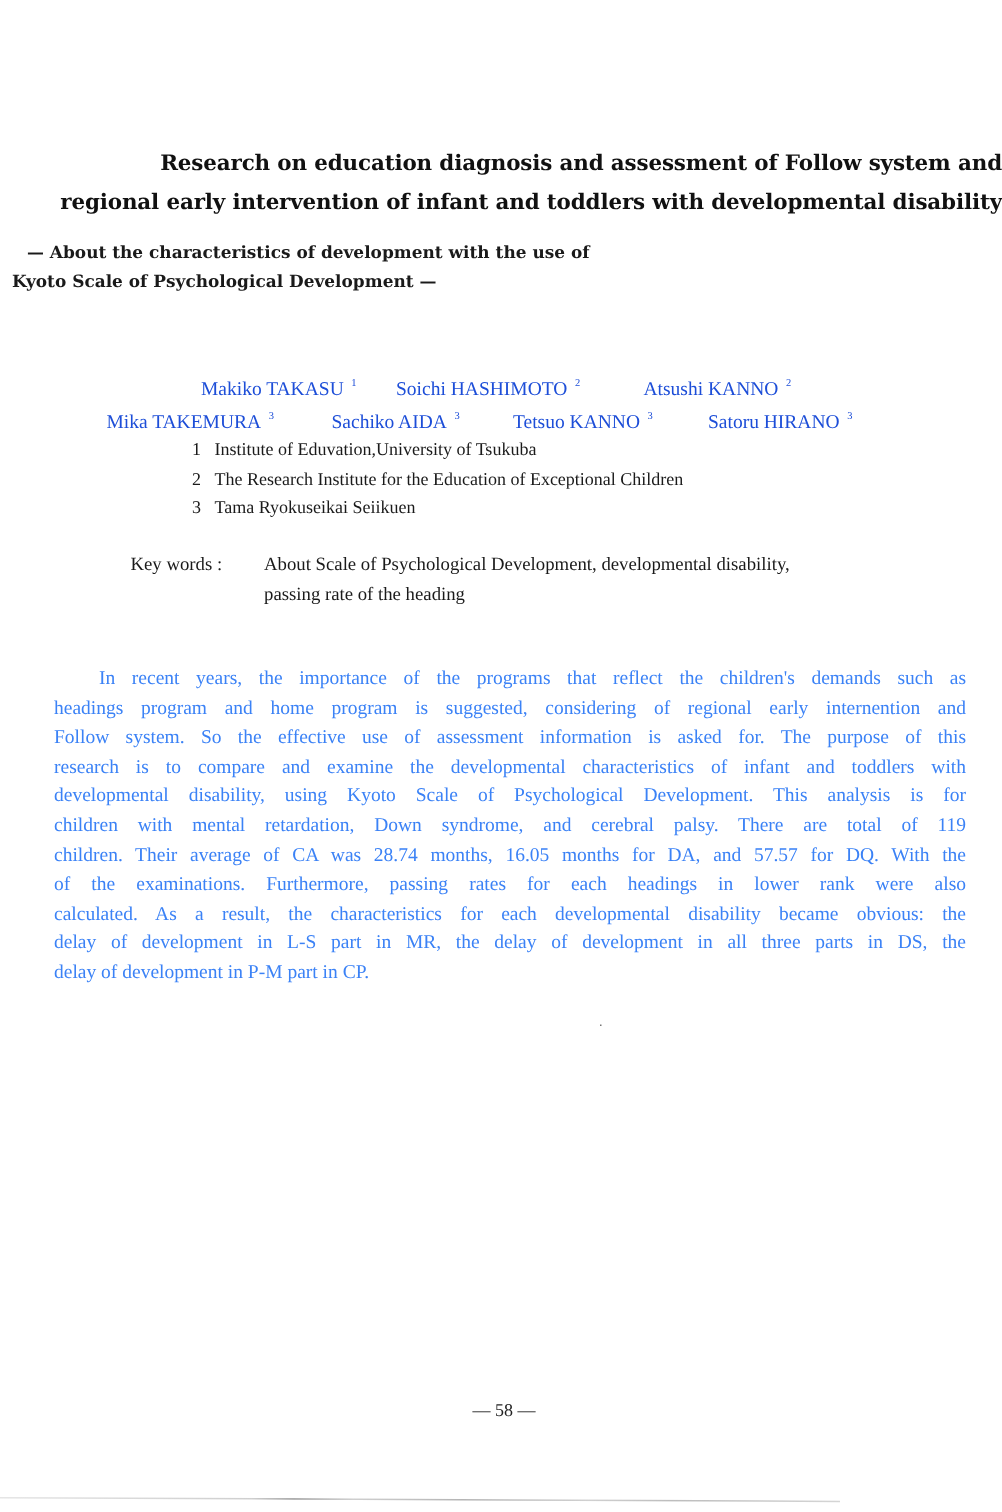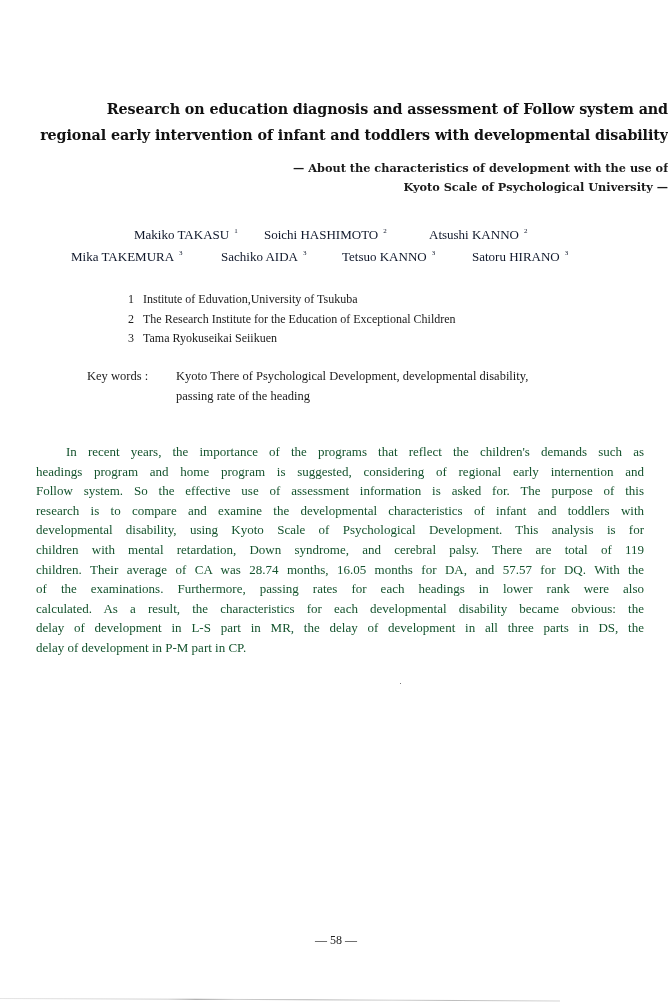"— About the characteristics of" .subtitle { text-align: right -> left }
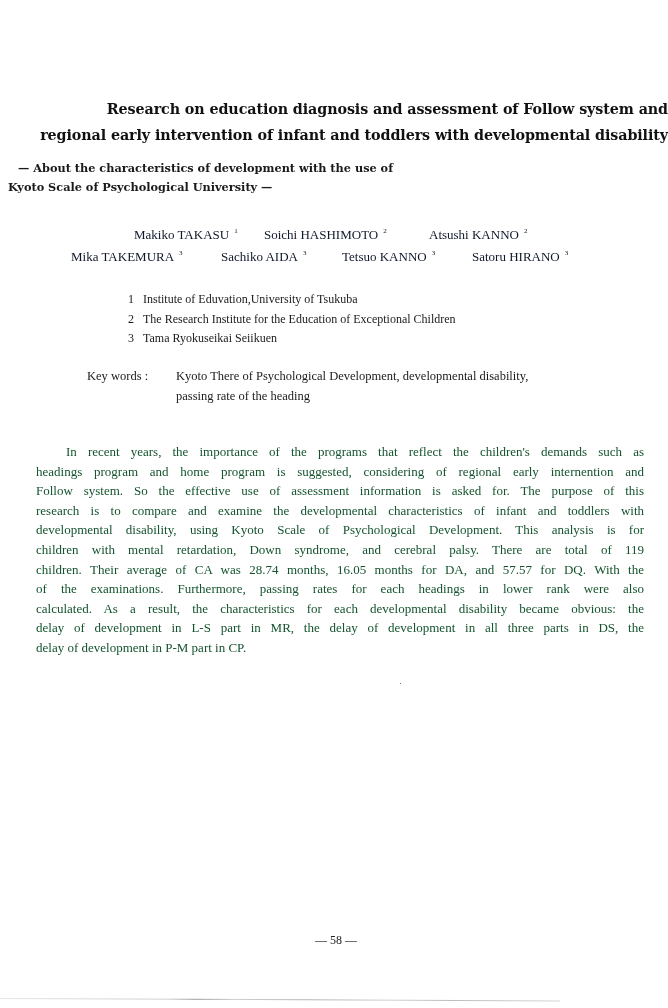"Kyoto Scale of Psychological University" span.line2 { text: University -> Development }
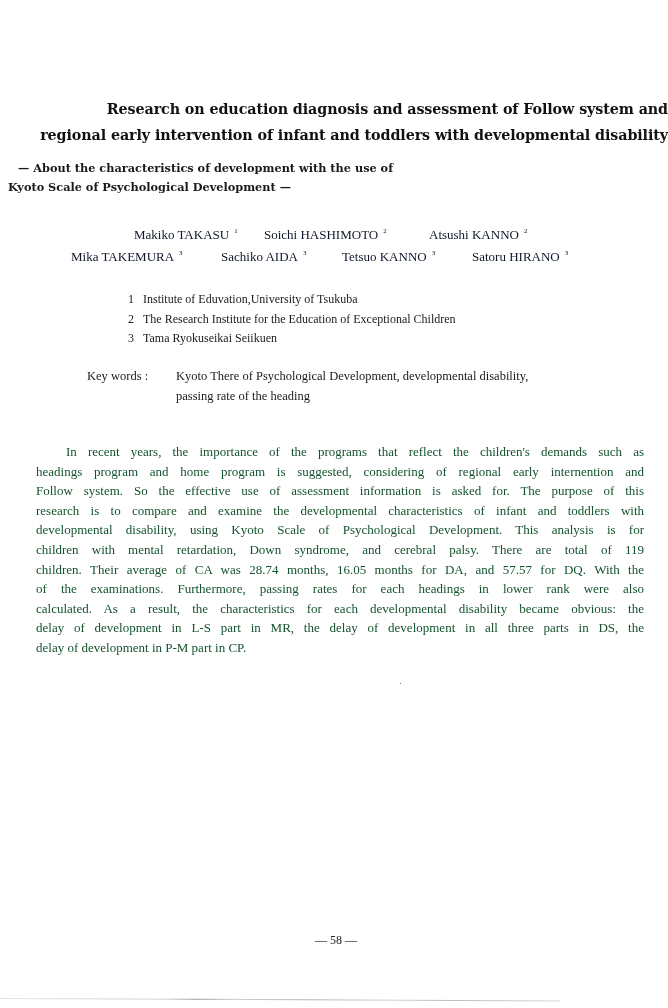"Makiko TAKASU 1" .authors { color: #0f172a -> #1d4ed8; top: 220px -> 244px }
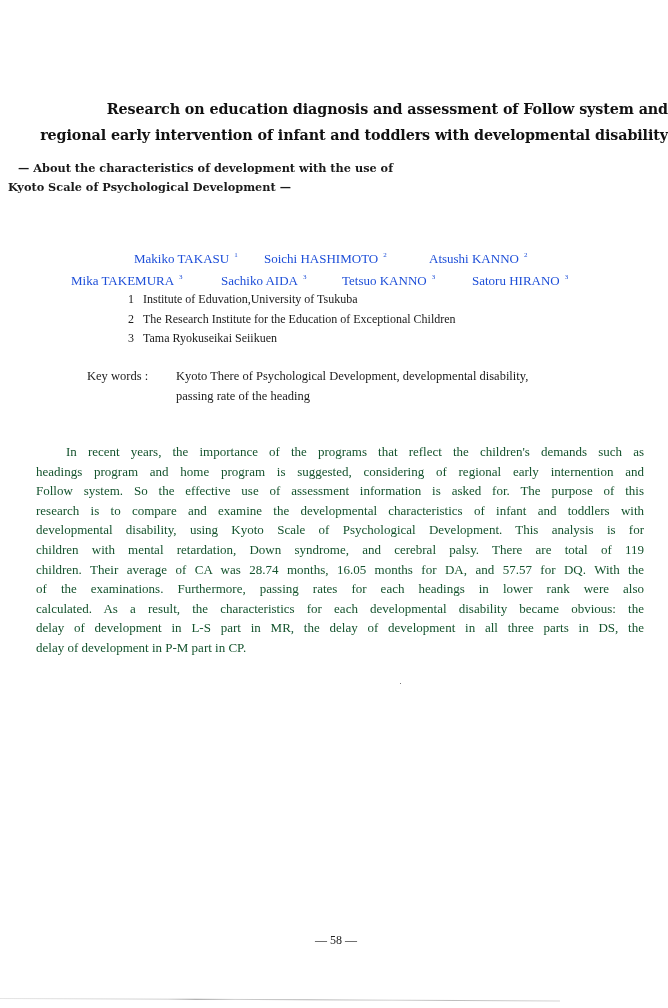"Kyoto There of Psychological" div { text: Kyoto There -> About Scale }
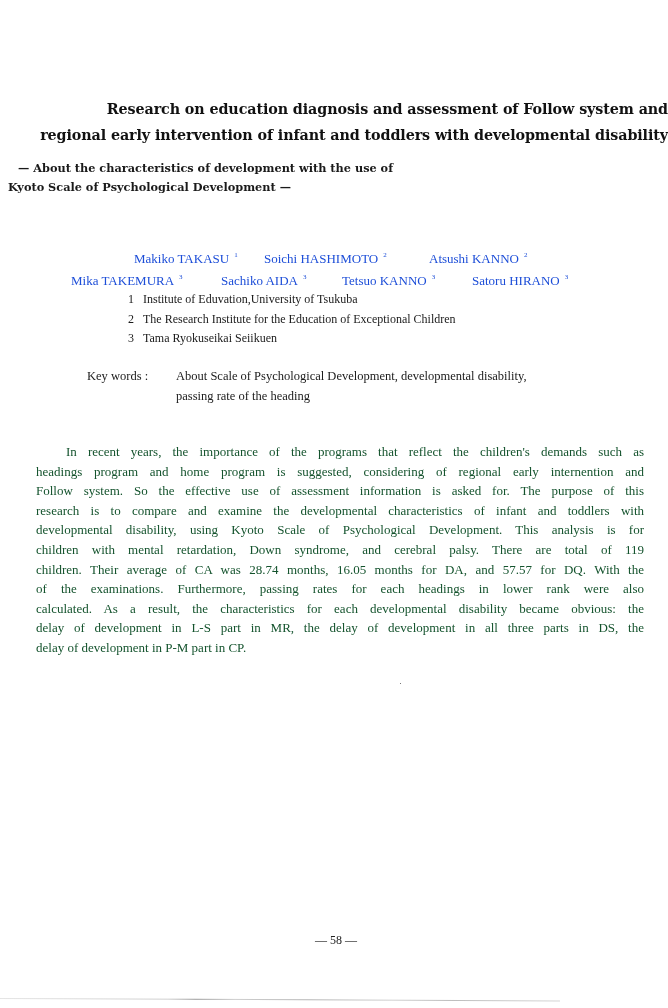"In recent years, the importance" .abstract { color: #14532d -> #3b82f6 }
